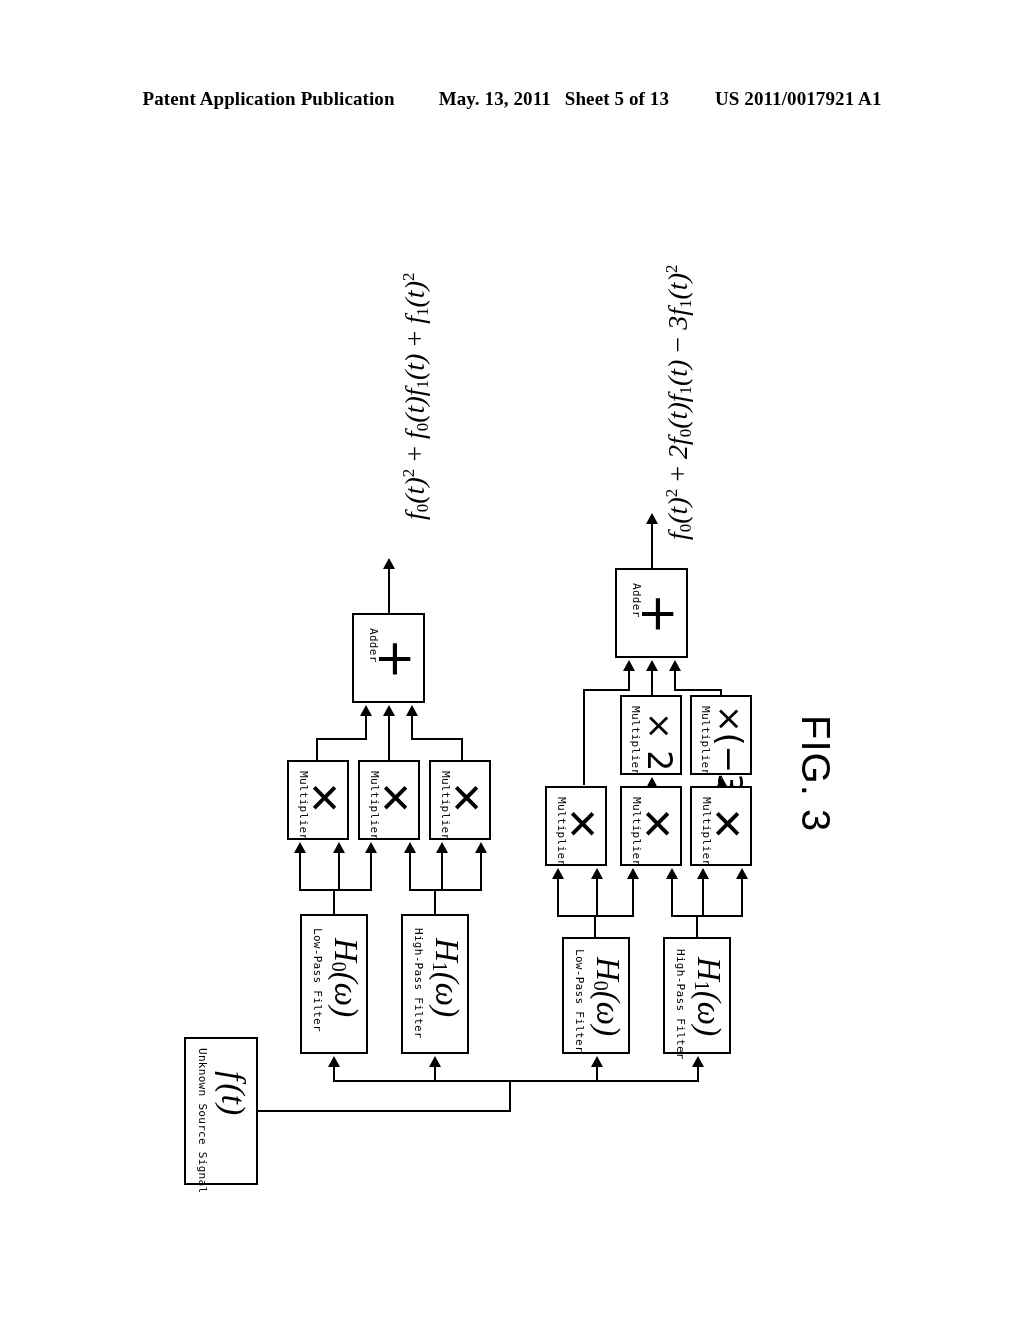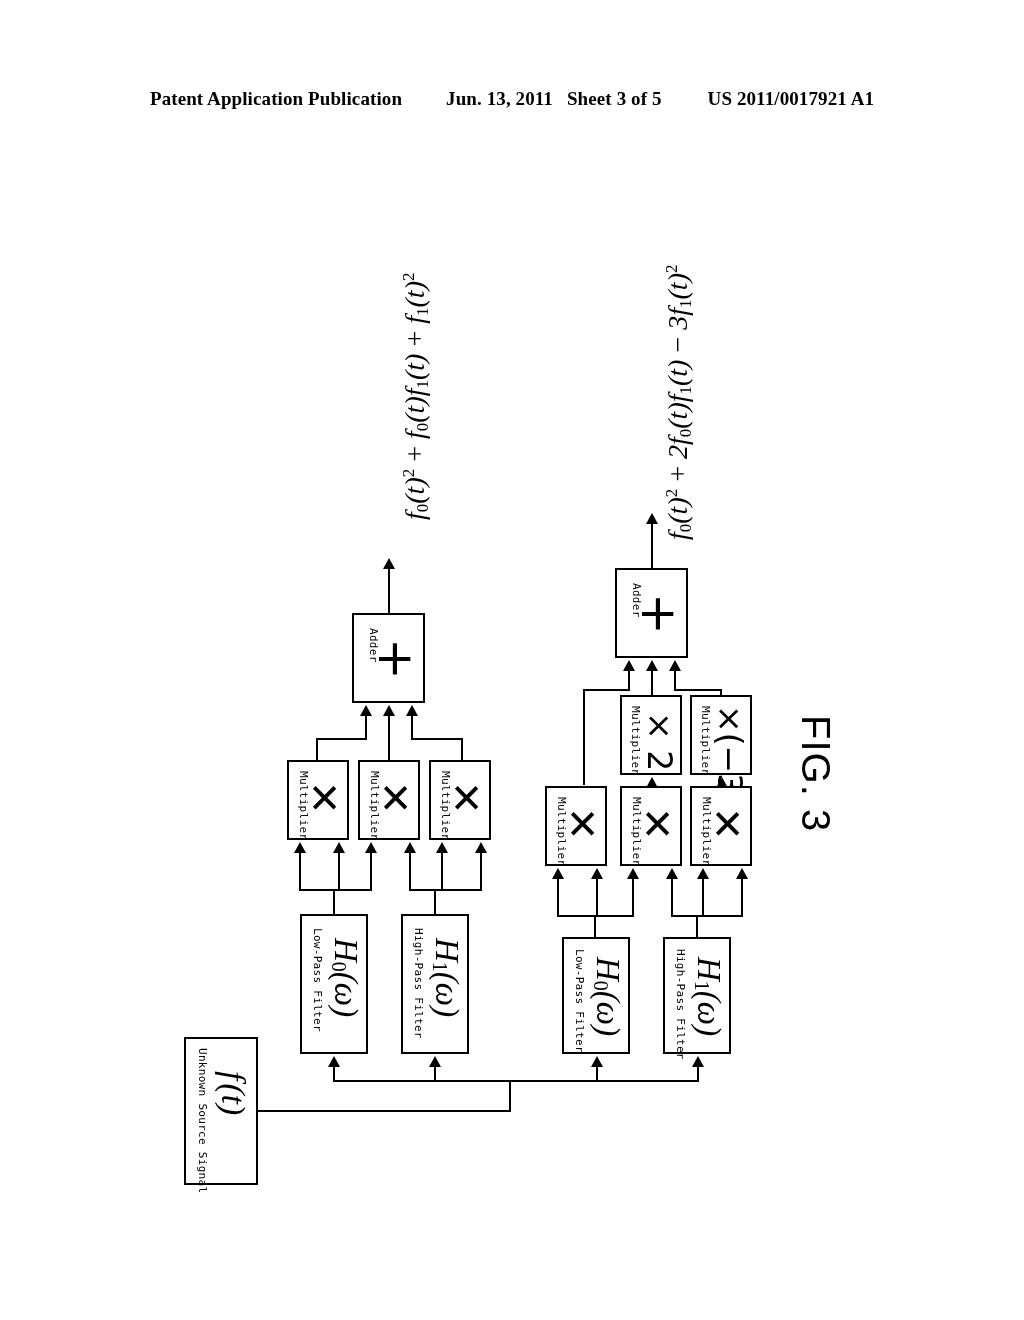"Jun. 13, 2011" span.seg { text: Jun -> May }
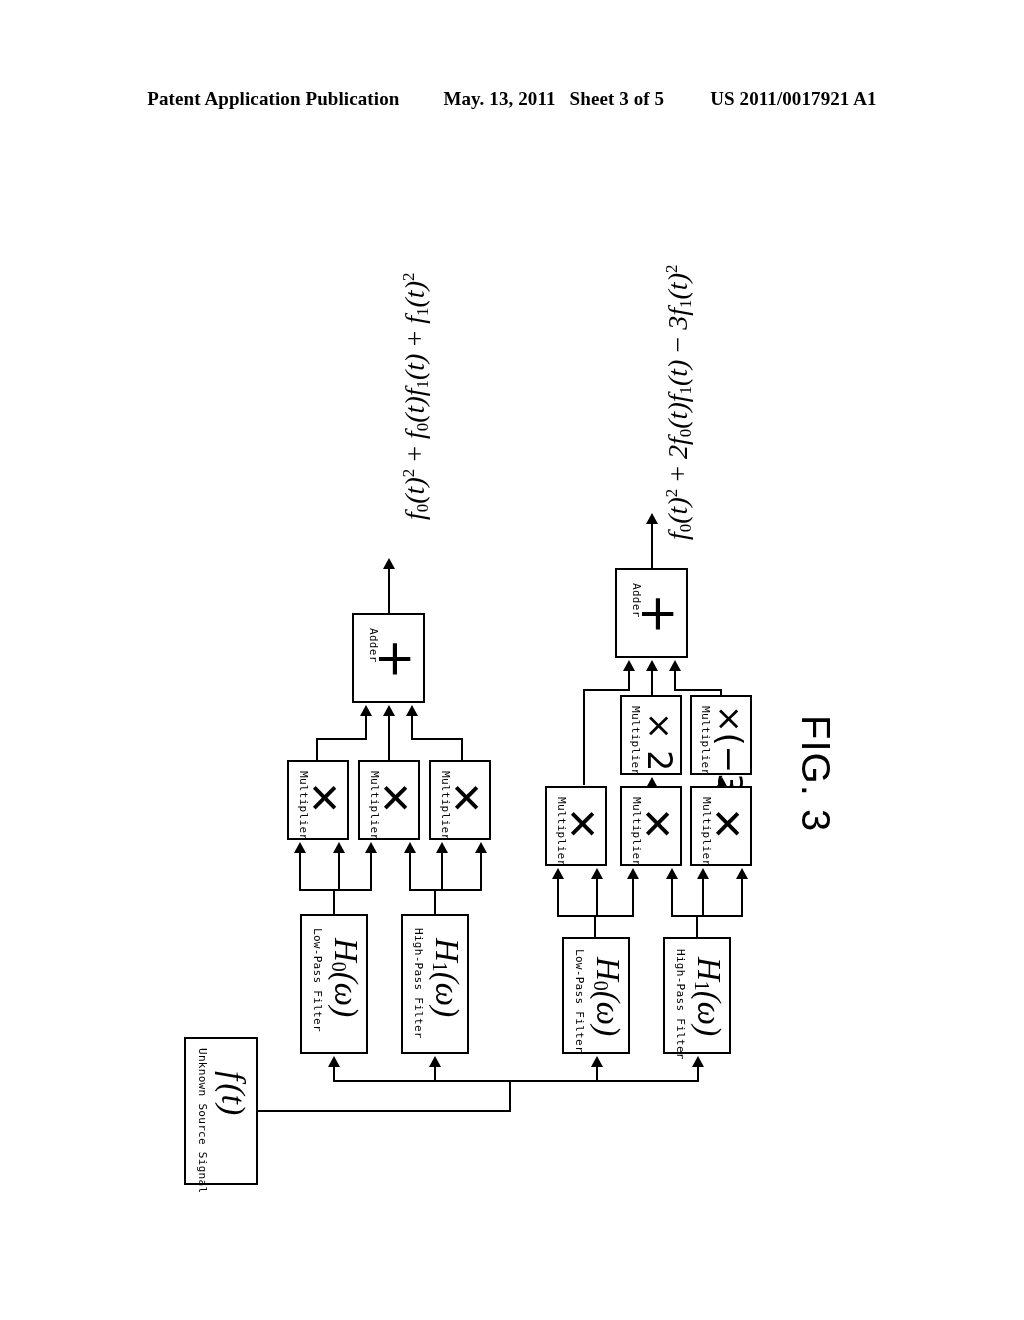"Sheet 3 of 5" span.seg { text: 3 of 5 -> 5 of 13 }
